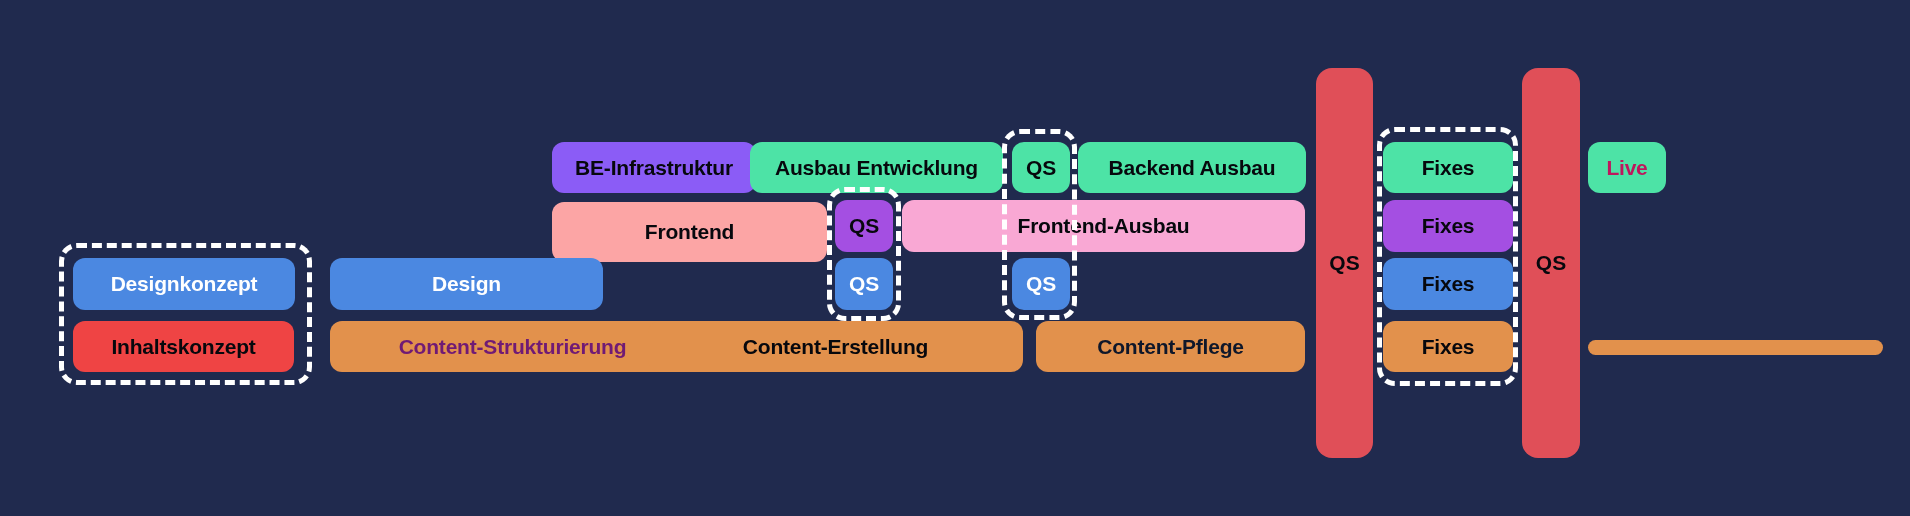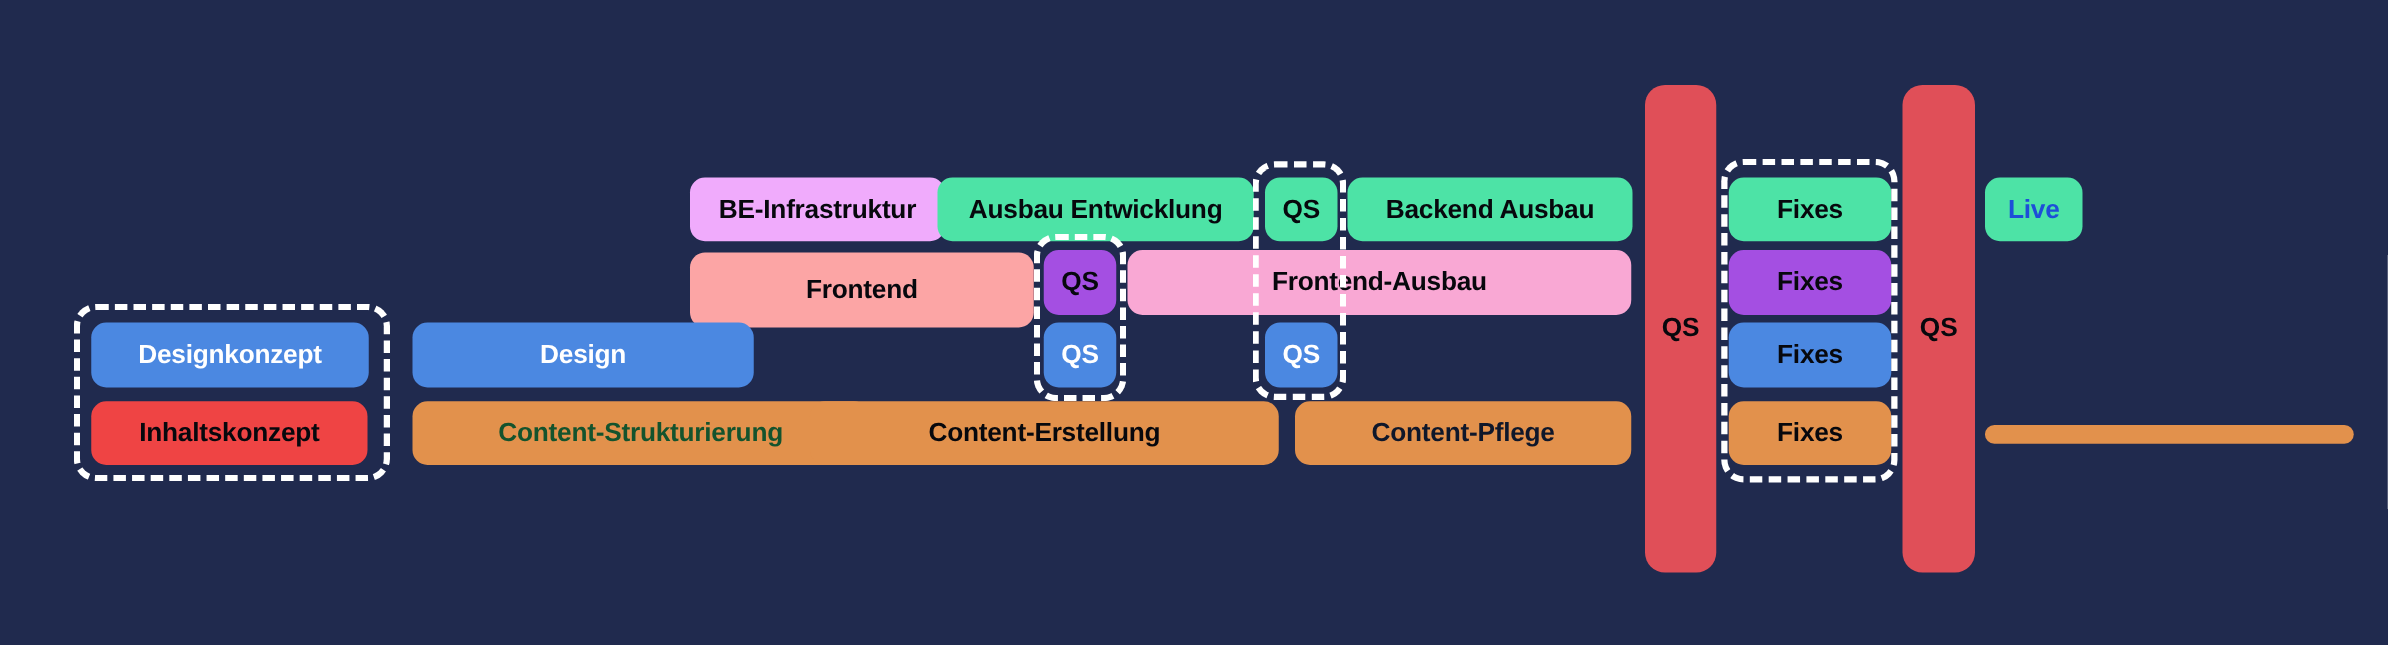"BE-Infrastruktur" div.bar { background: #f0abfc -> #8b5cf6 }
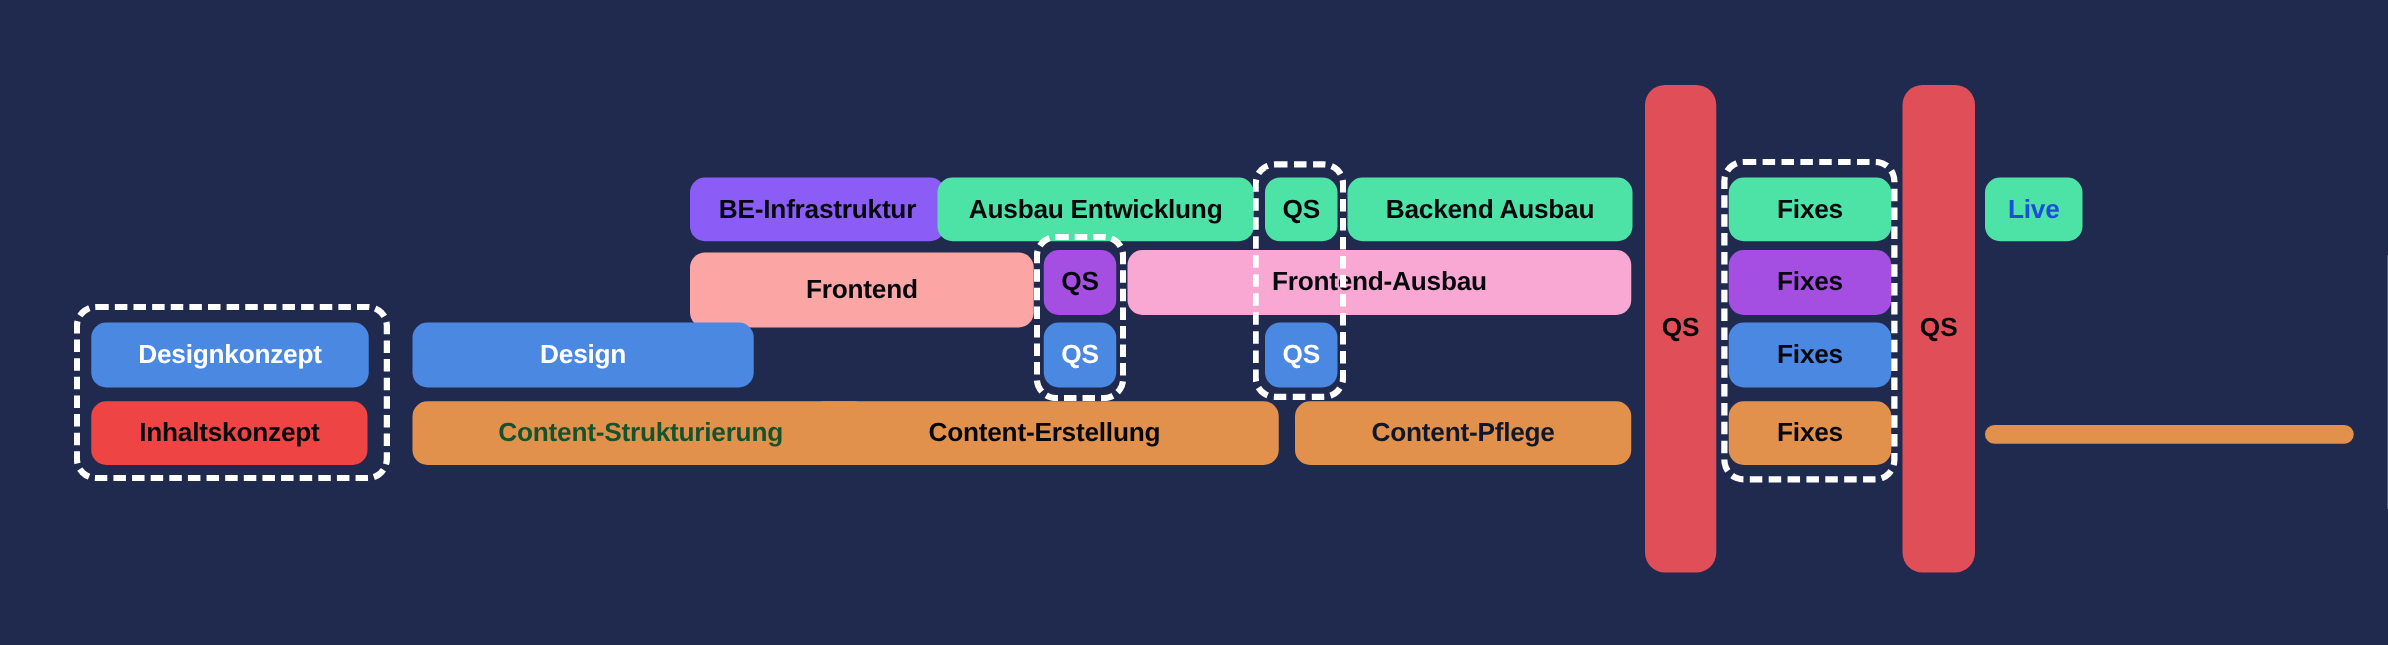"Live" div.bar { color: #1d4ed8 -> #be185d }
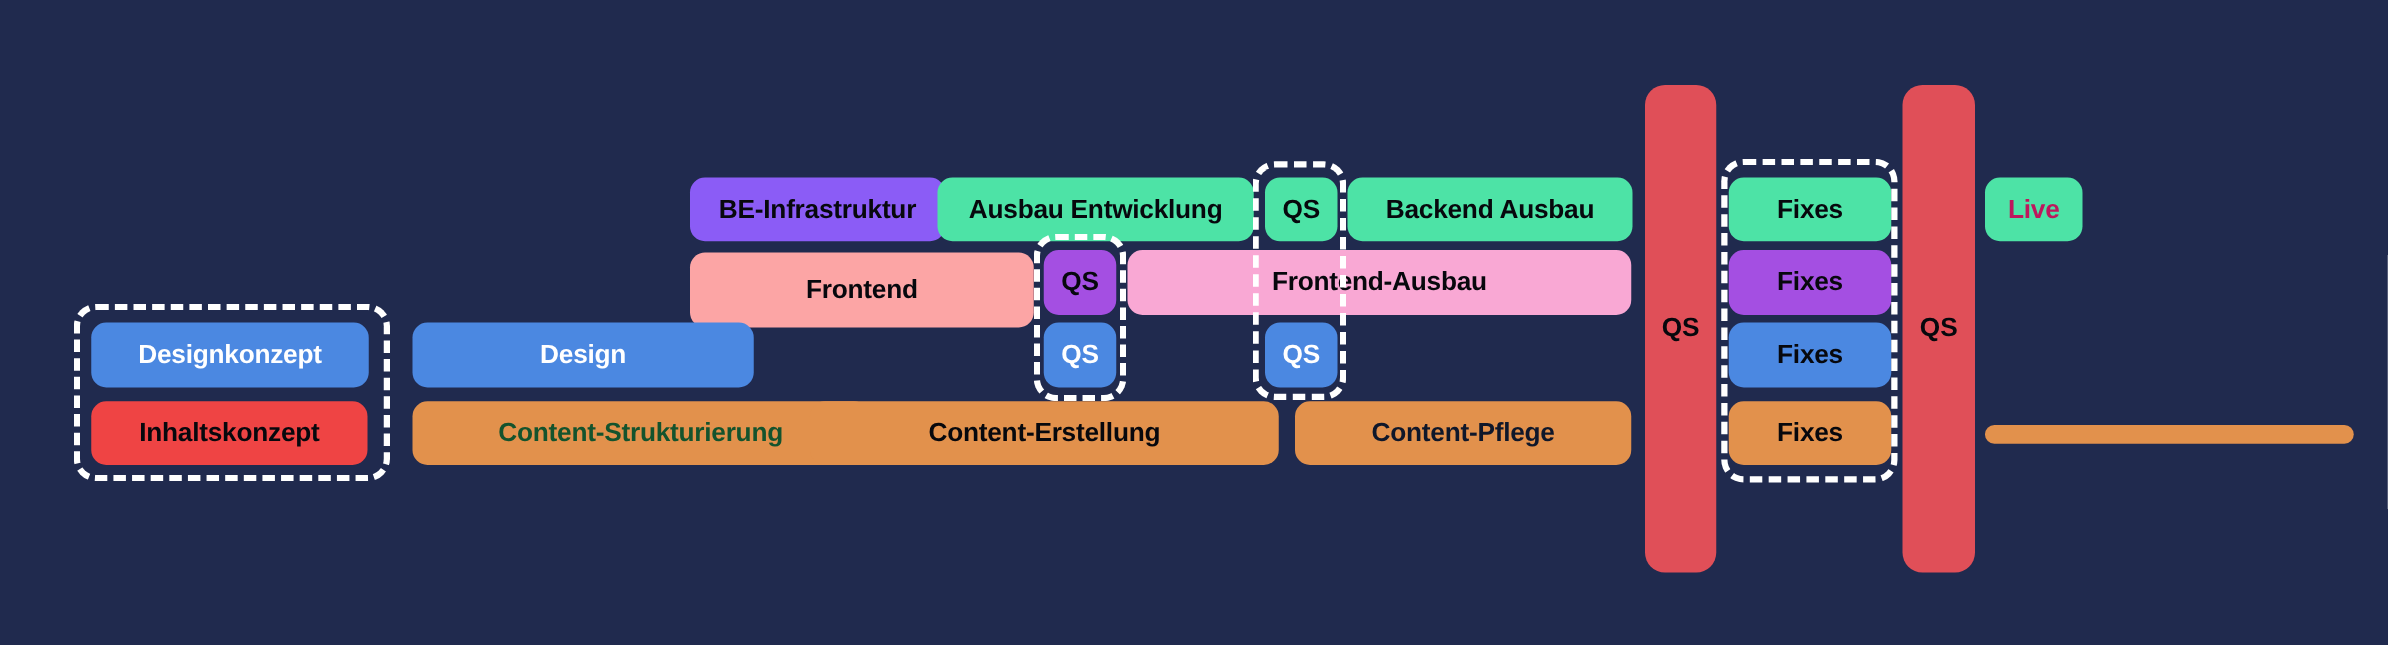"Content-Strukturierung" div.bar { color: #14532d -> #701a75 }
